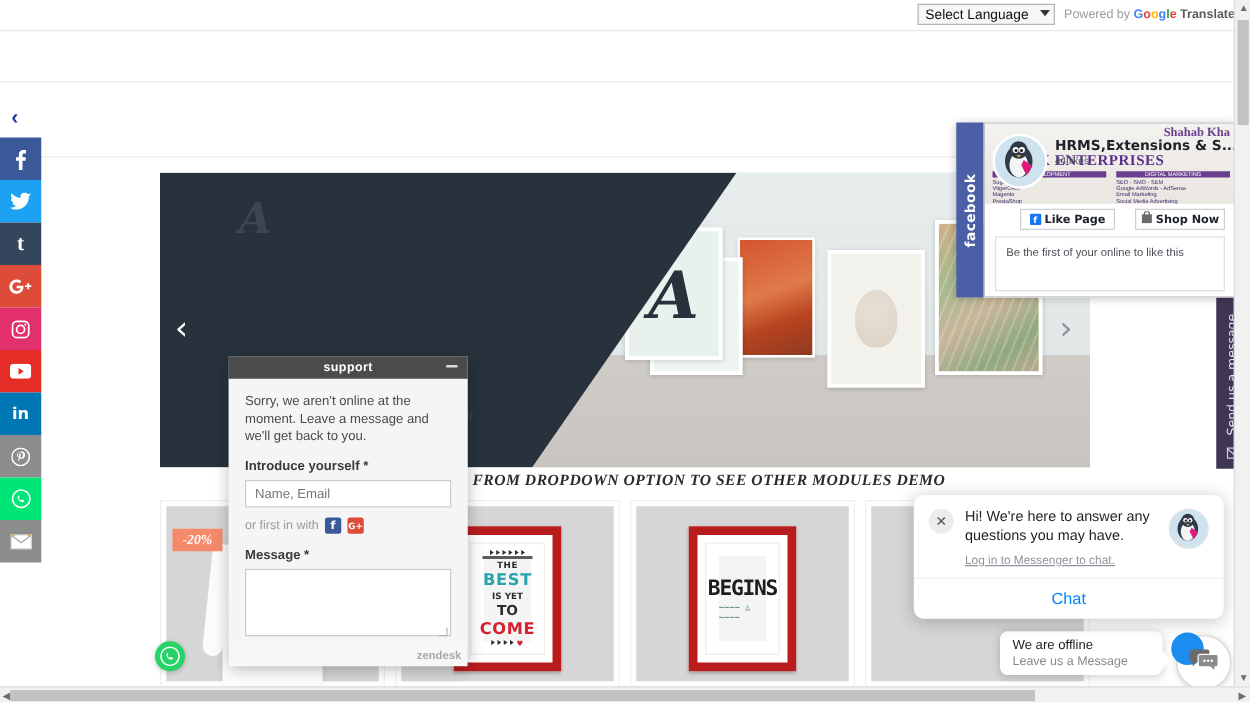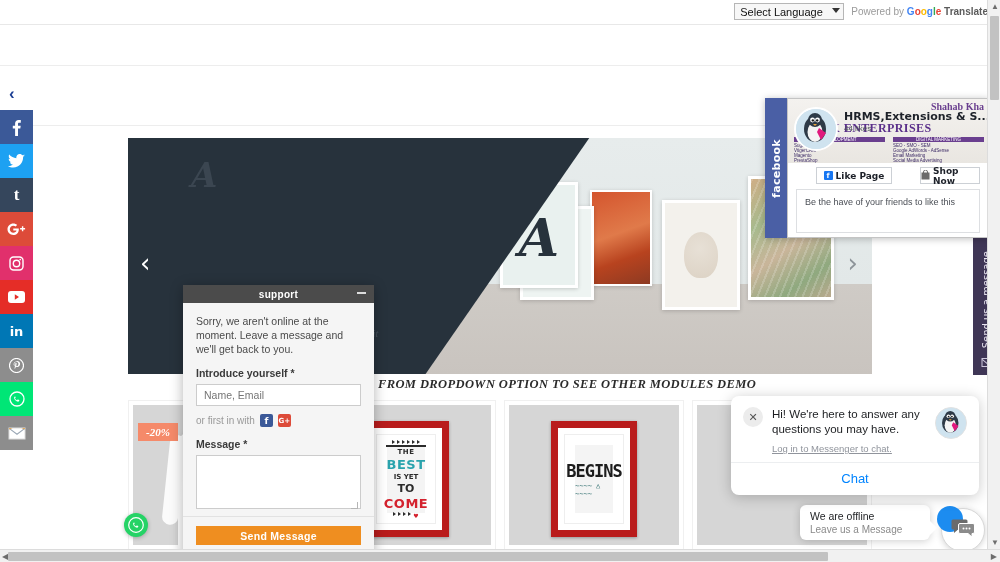"Shop Now" #fb-shop-btn { width: 60px -> 72px }
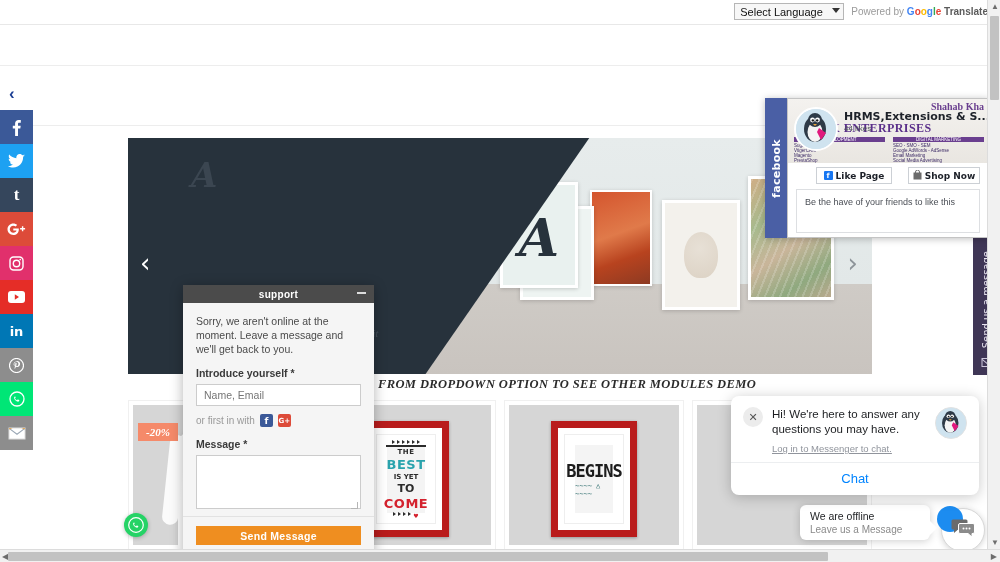"Be the have of your" div { text: have of your friends -> first of your online }
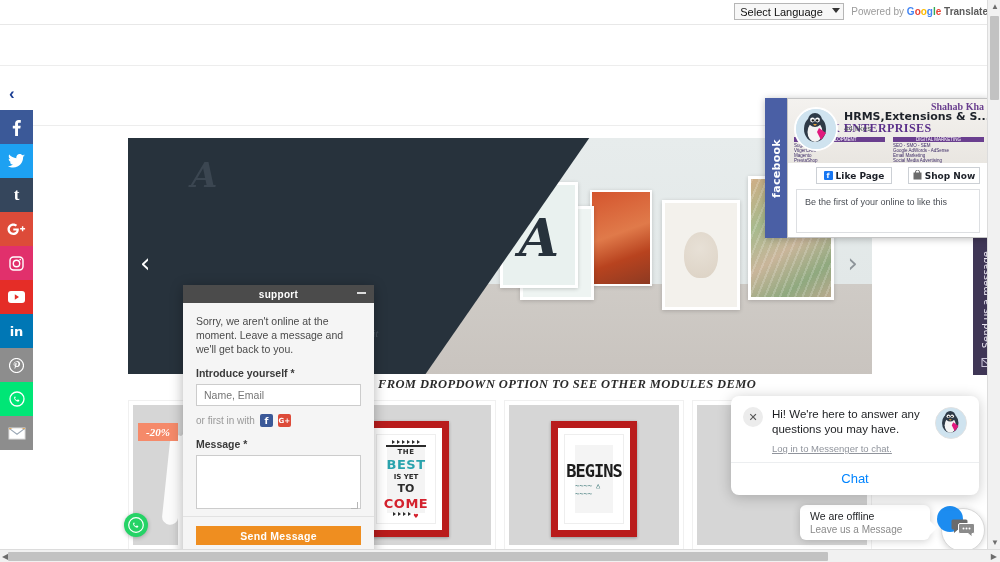"Send Message" div { html: <div> <button>Send Message</button> </div> -> none }
